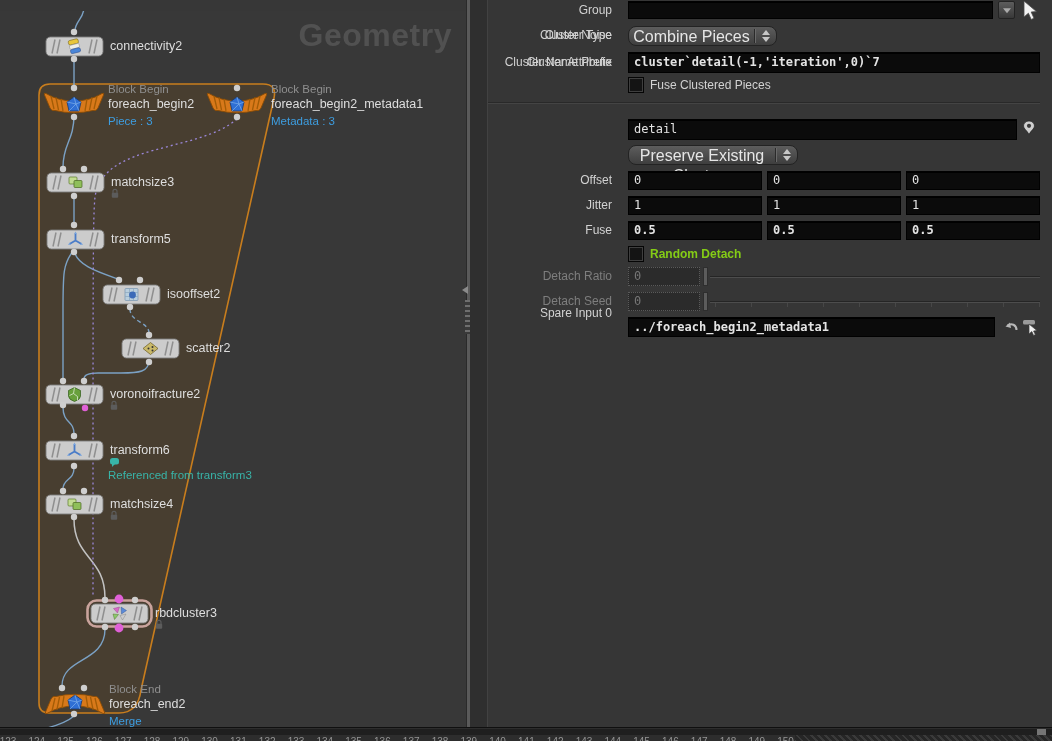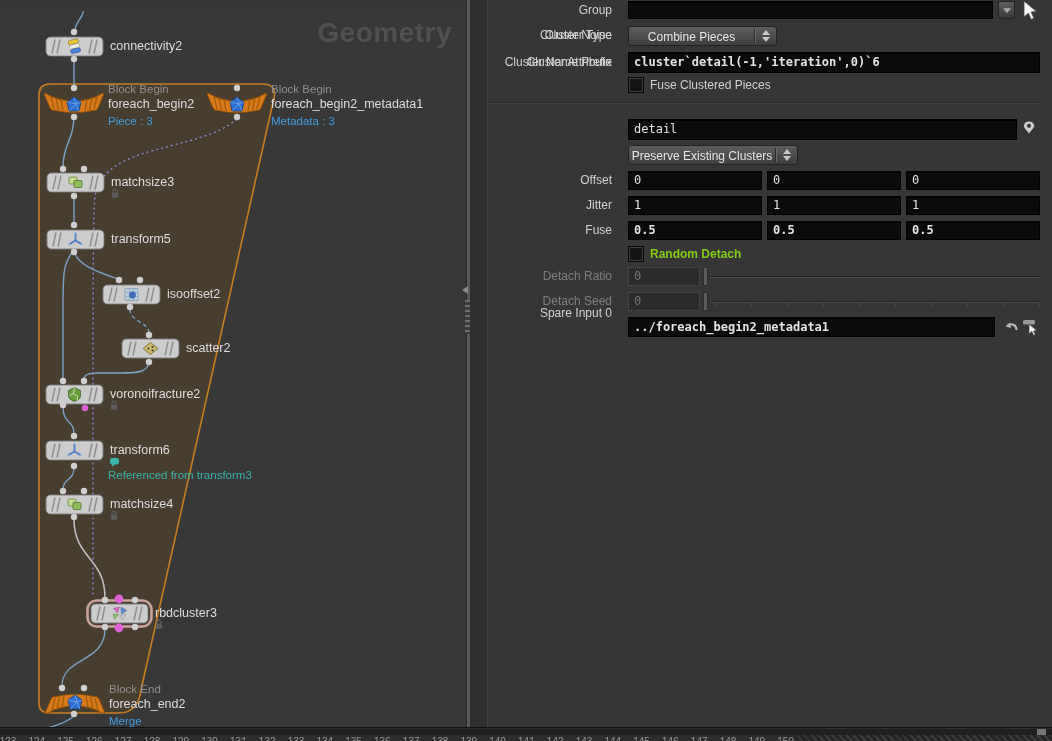"Geometry" #watermark { font-size: 28px -> 32px }
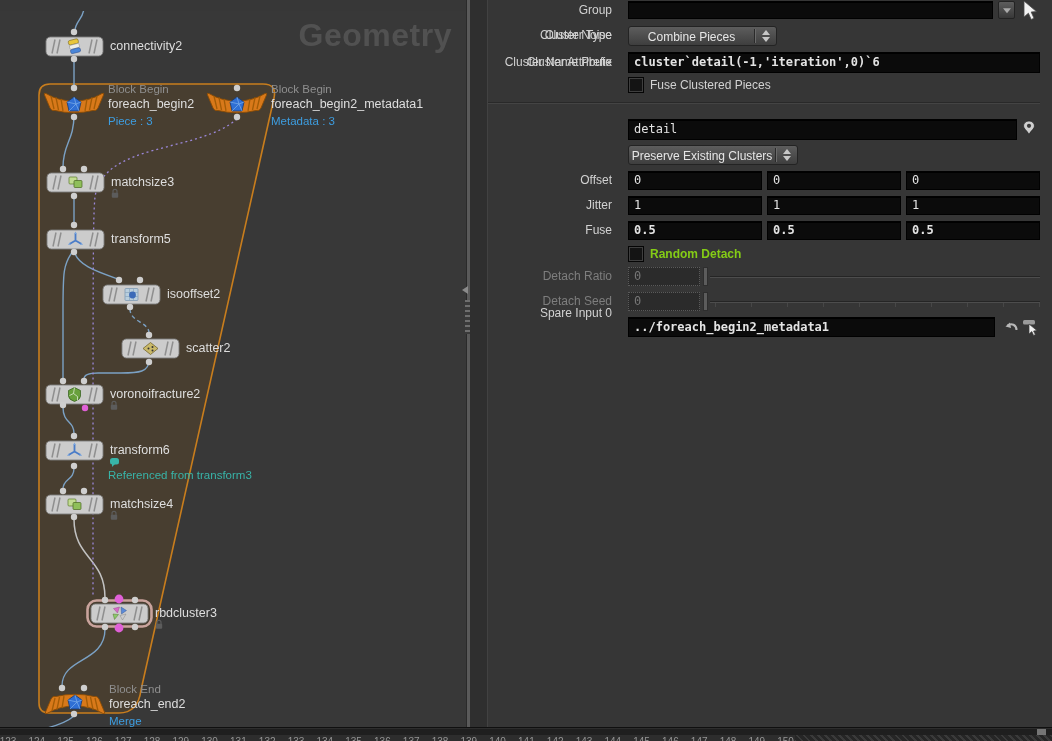"Combine Pieces" .ddown { border-radius: 3px -> 8px; font-size: 12px -> 16px }
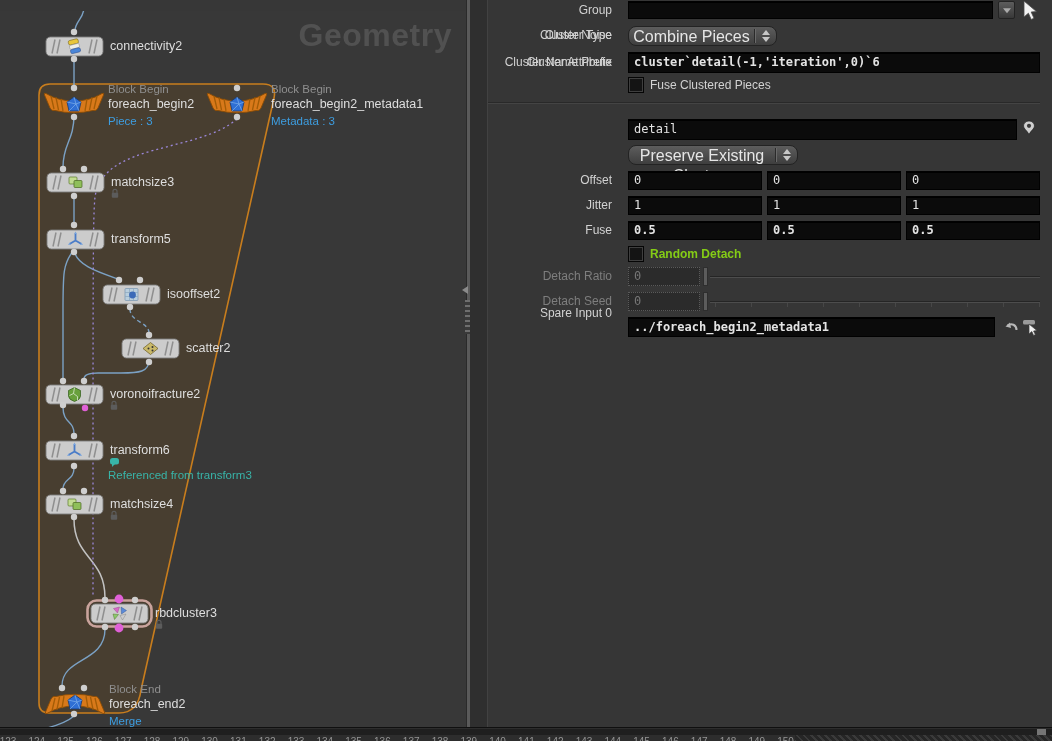"cluster`detail(-1,'iteration',0)`6" div.pfield { text: 6 -> 7 }
